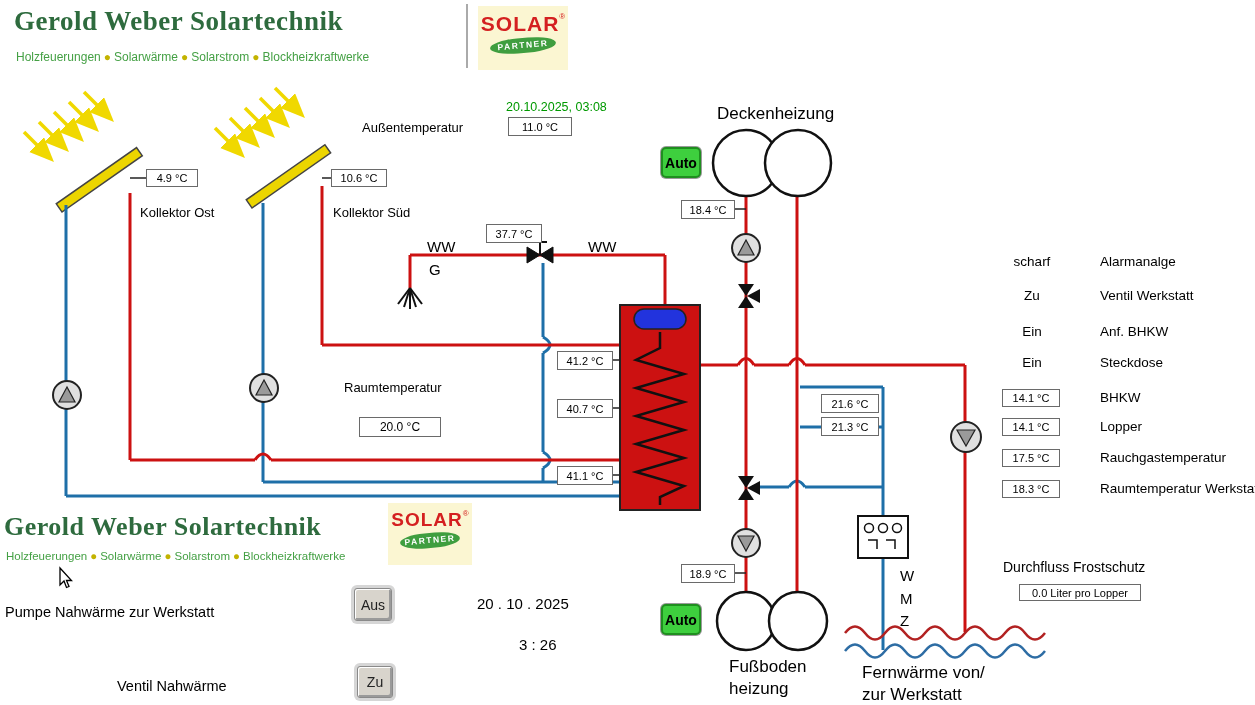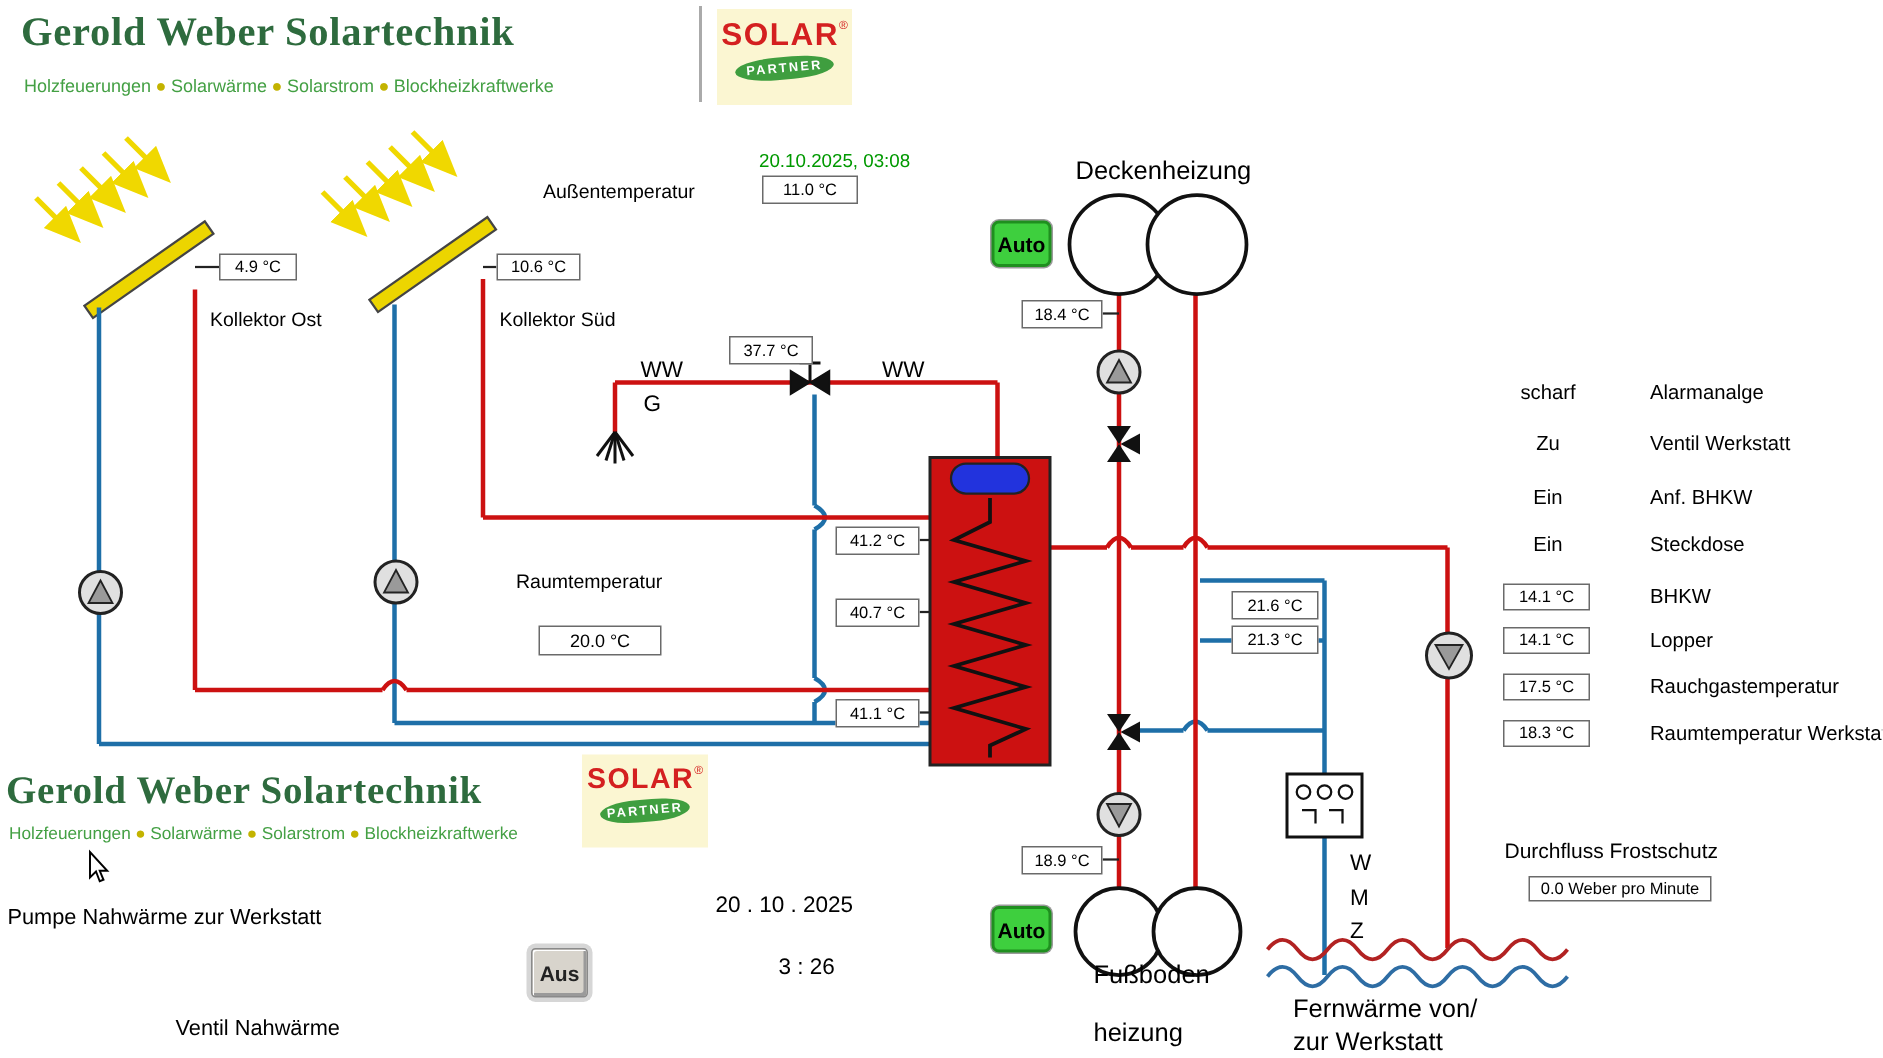"0.0 Weber pro Minute" div.box { text: Weber pro Minute -> Liter pro Lopper }
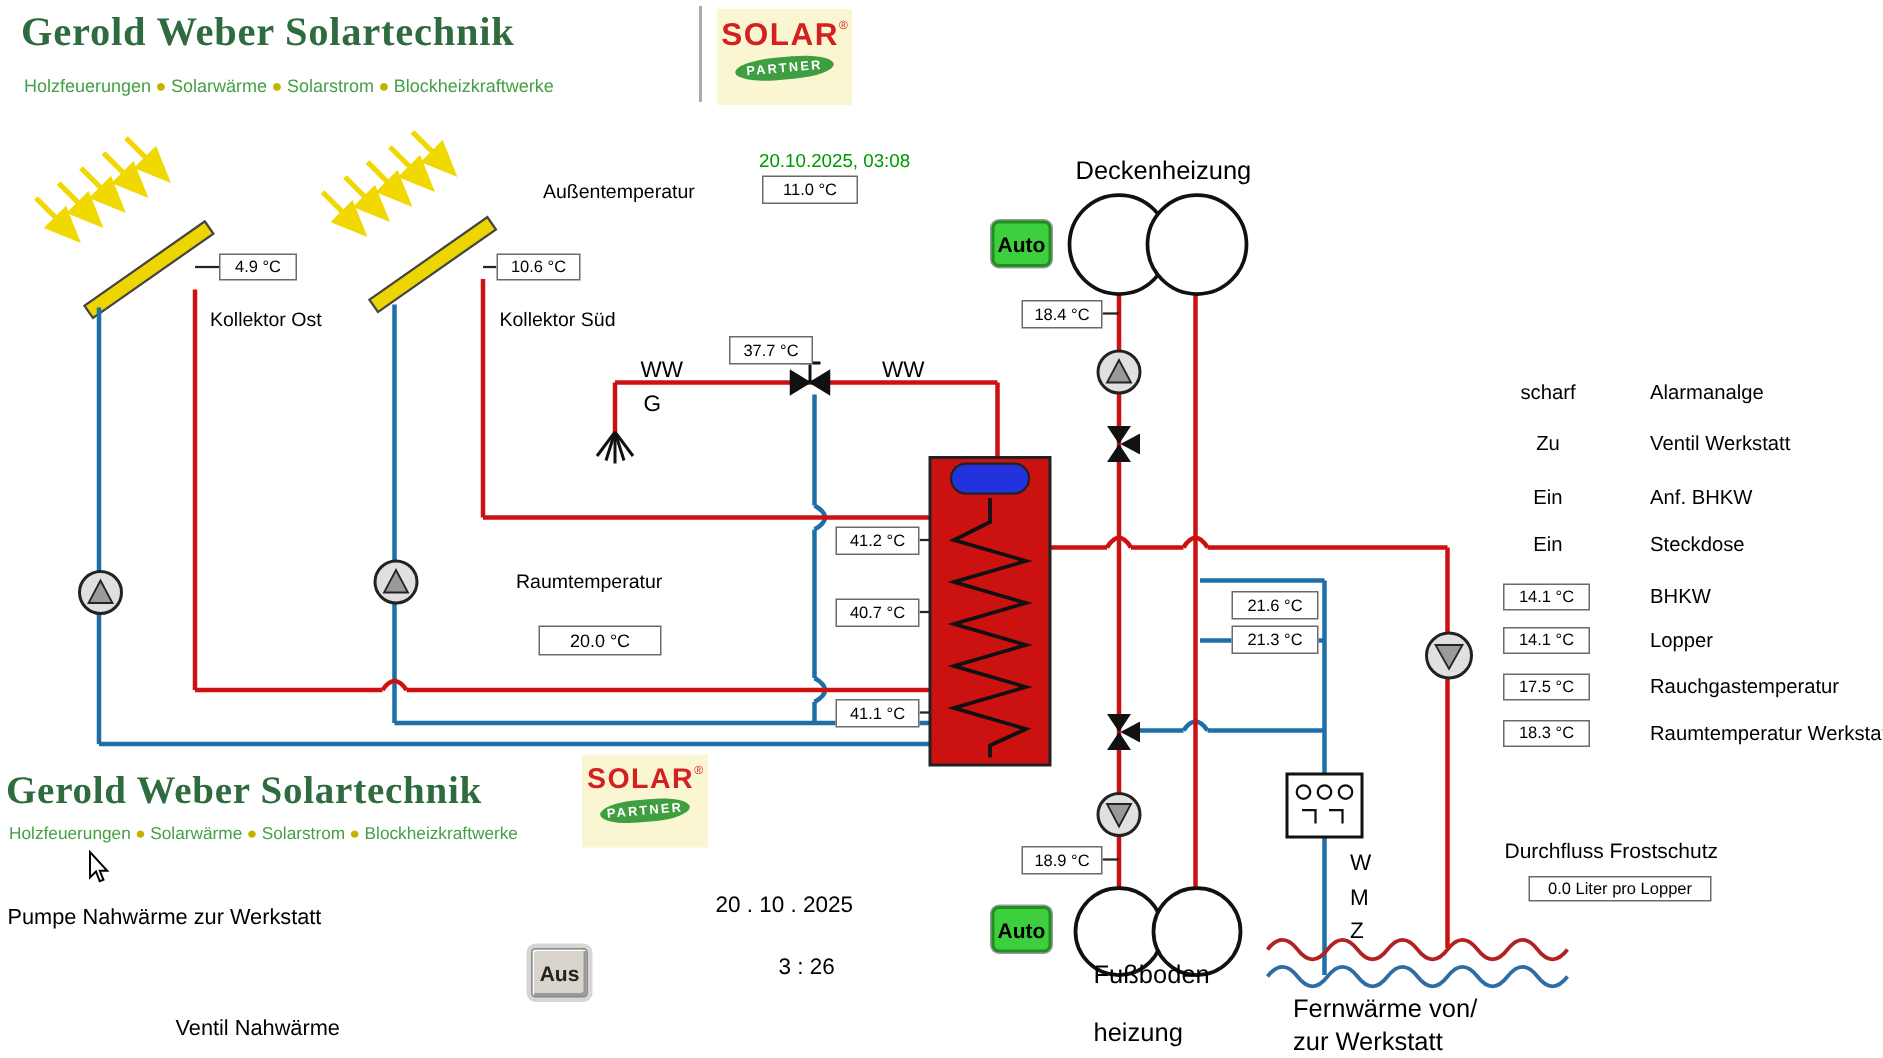"Aus" .btn-gray { font-weight: bold -> normal; margin-top: 44px -> none }
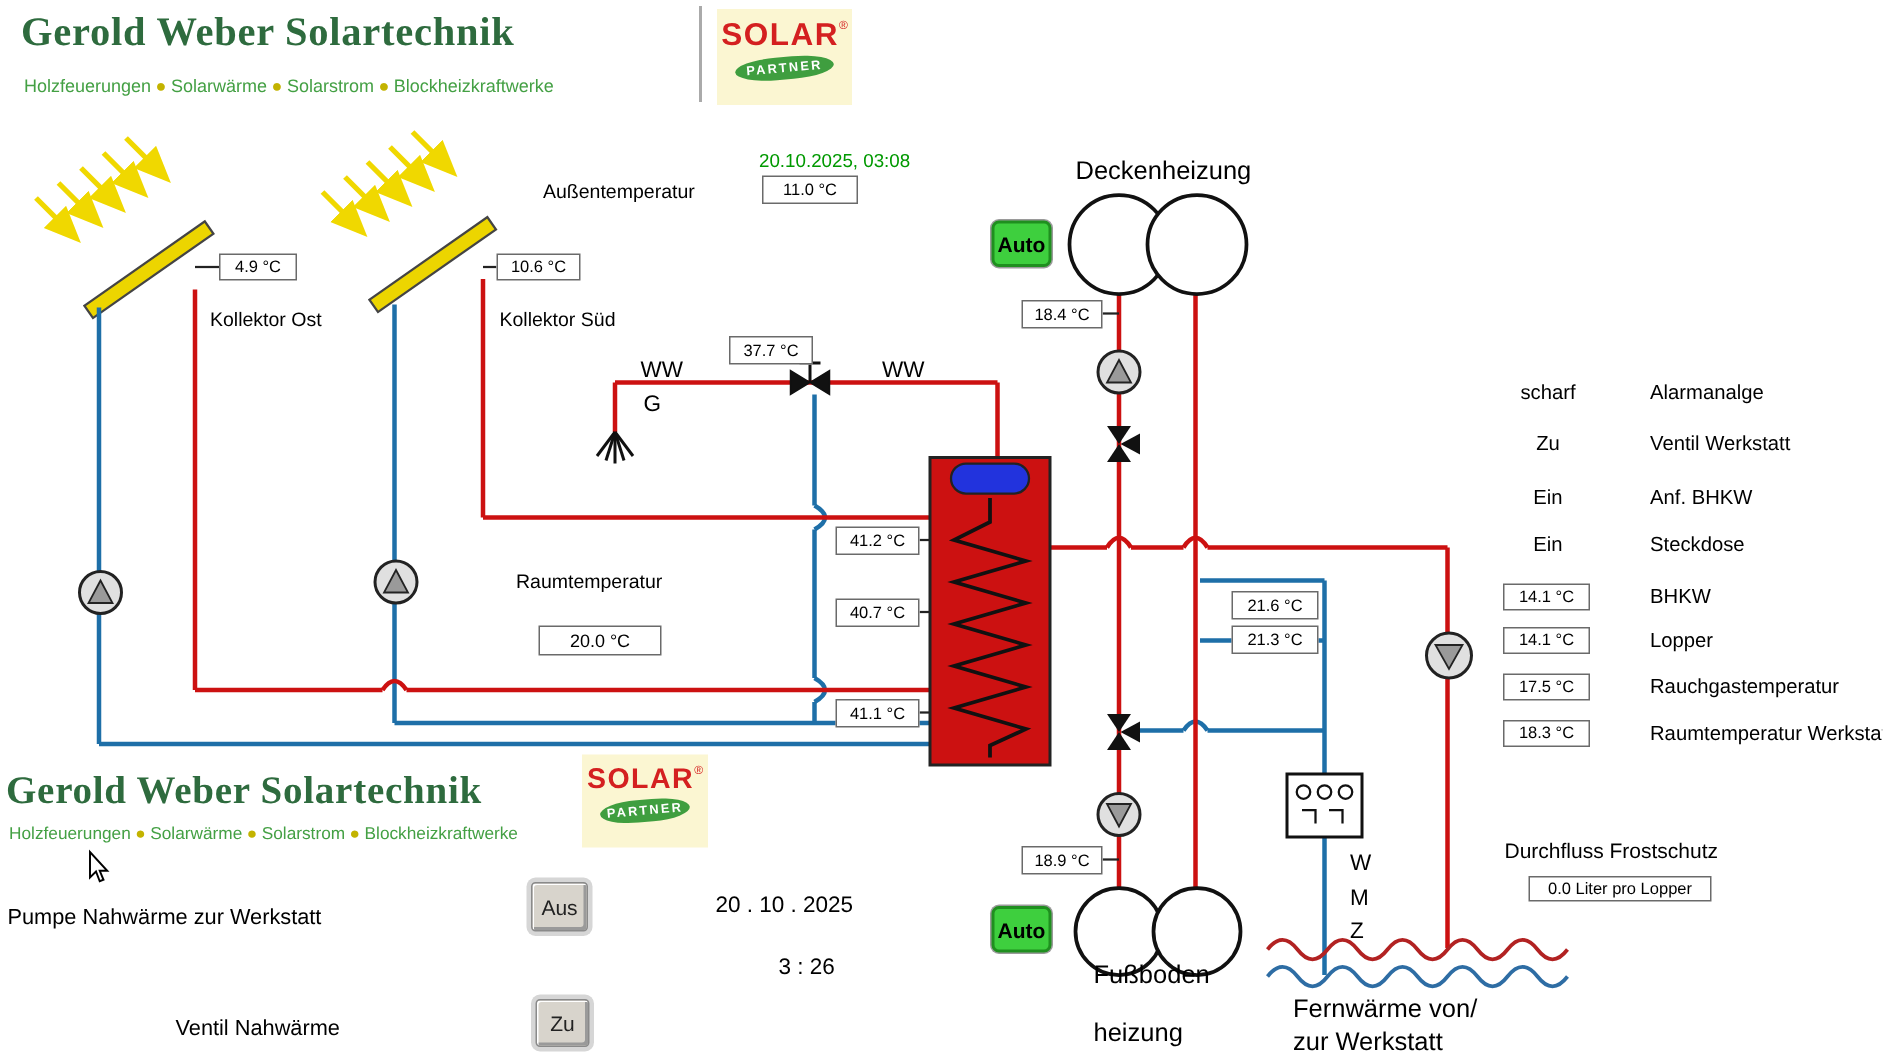"Fußboden" div.abs { top: 640px -> 657px }
